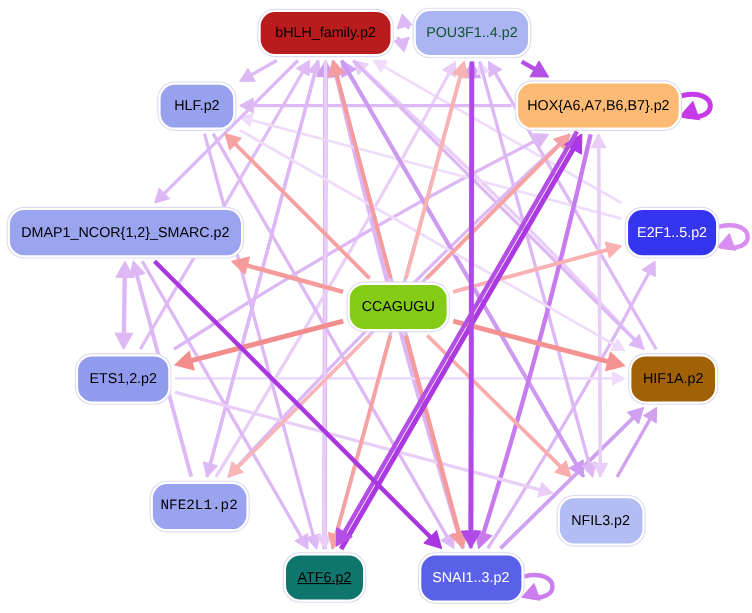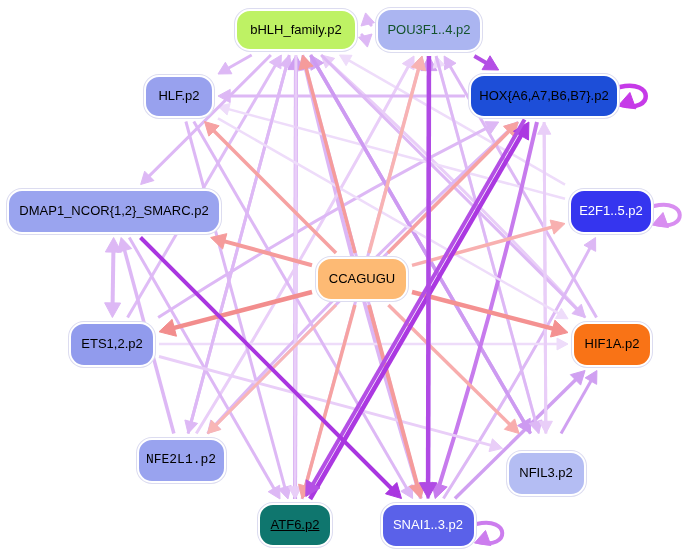"bHLH_family.p2" div.node { background: #bef264 -> #b91c1c }
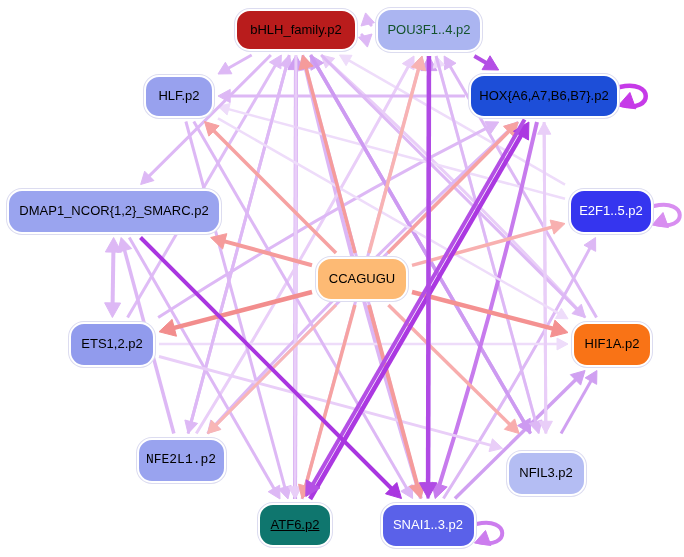"HOX{A6,A7,B6,B7}.p2" div.node { background: #1d4ed8 -> #fdba74 }
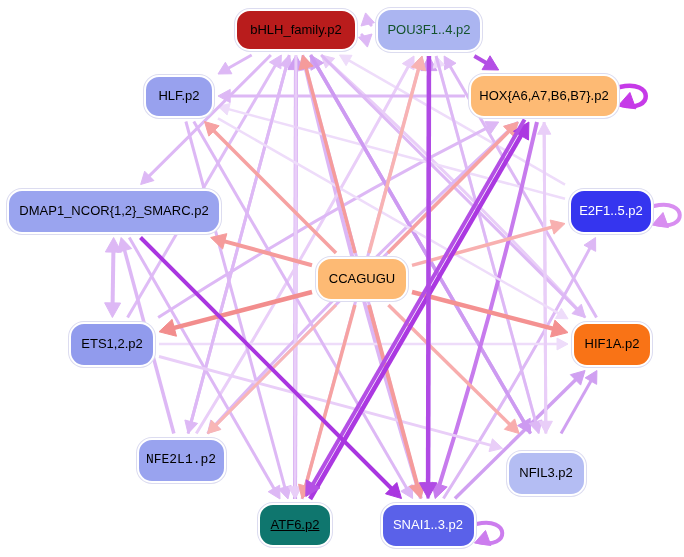"CCAGUGU" div.node { background: #fdba74 -> #84cc16 }
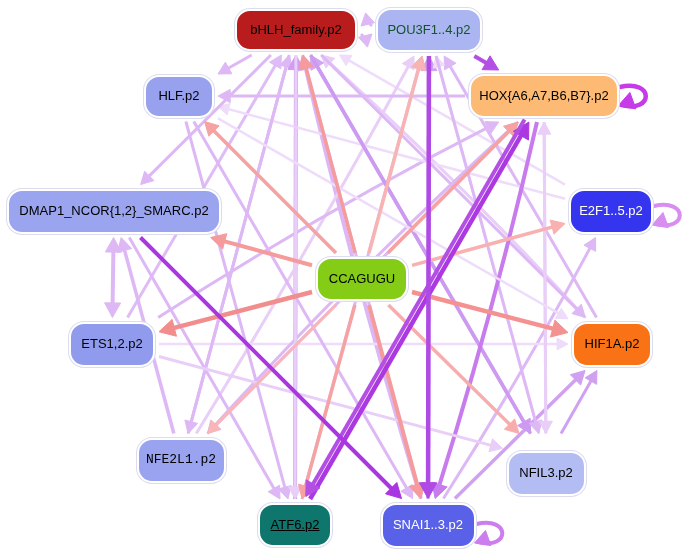"HIF1A.p2" div.node { background: #f97316 -> #a16207 }
